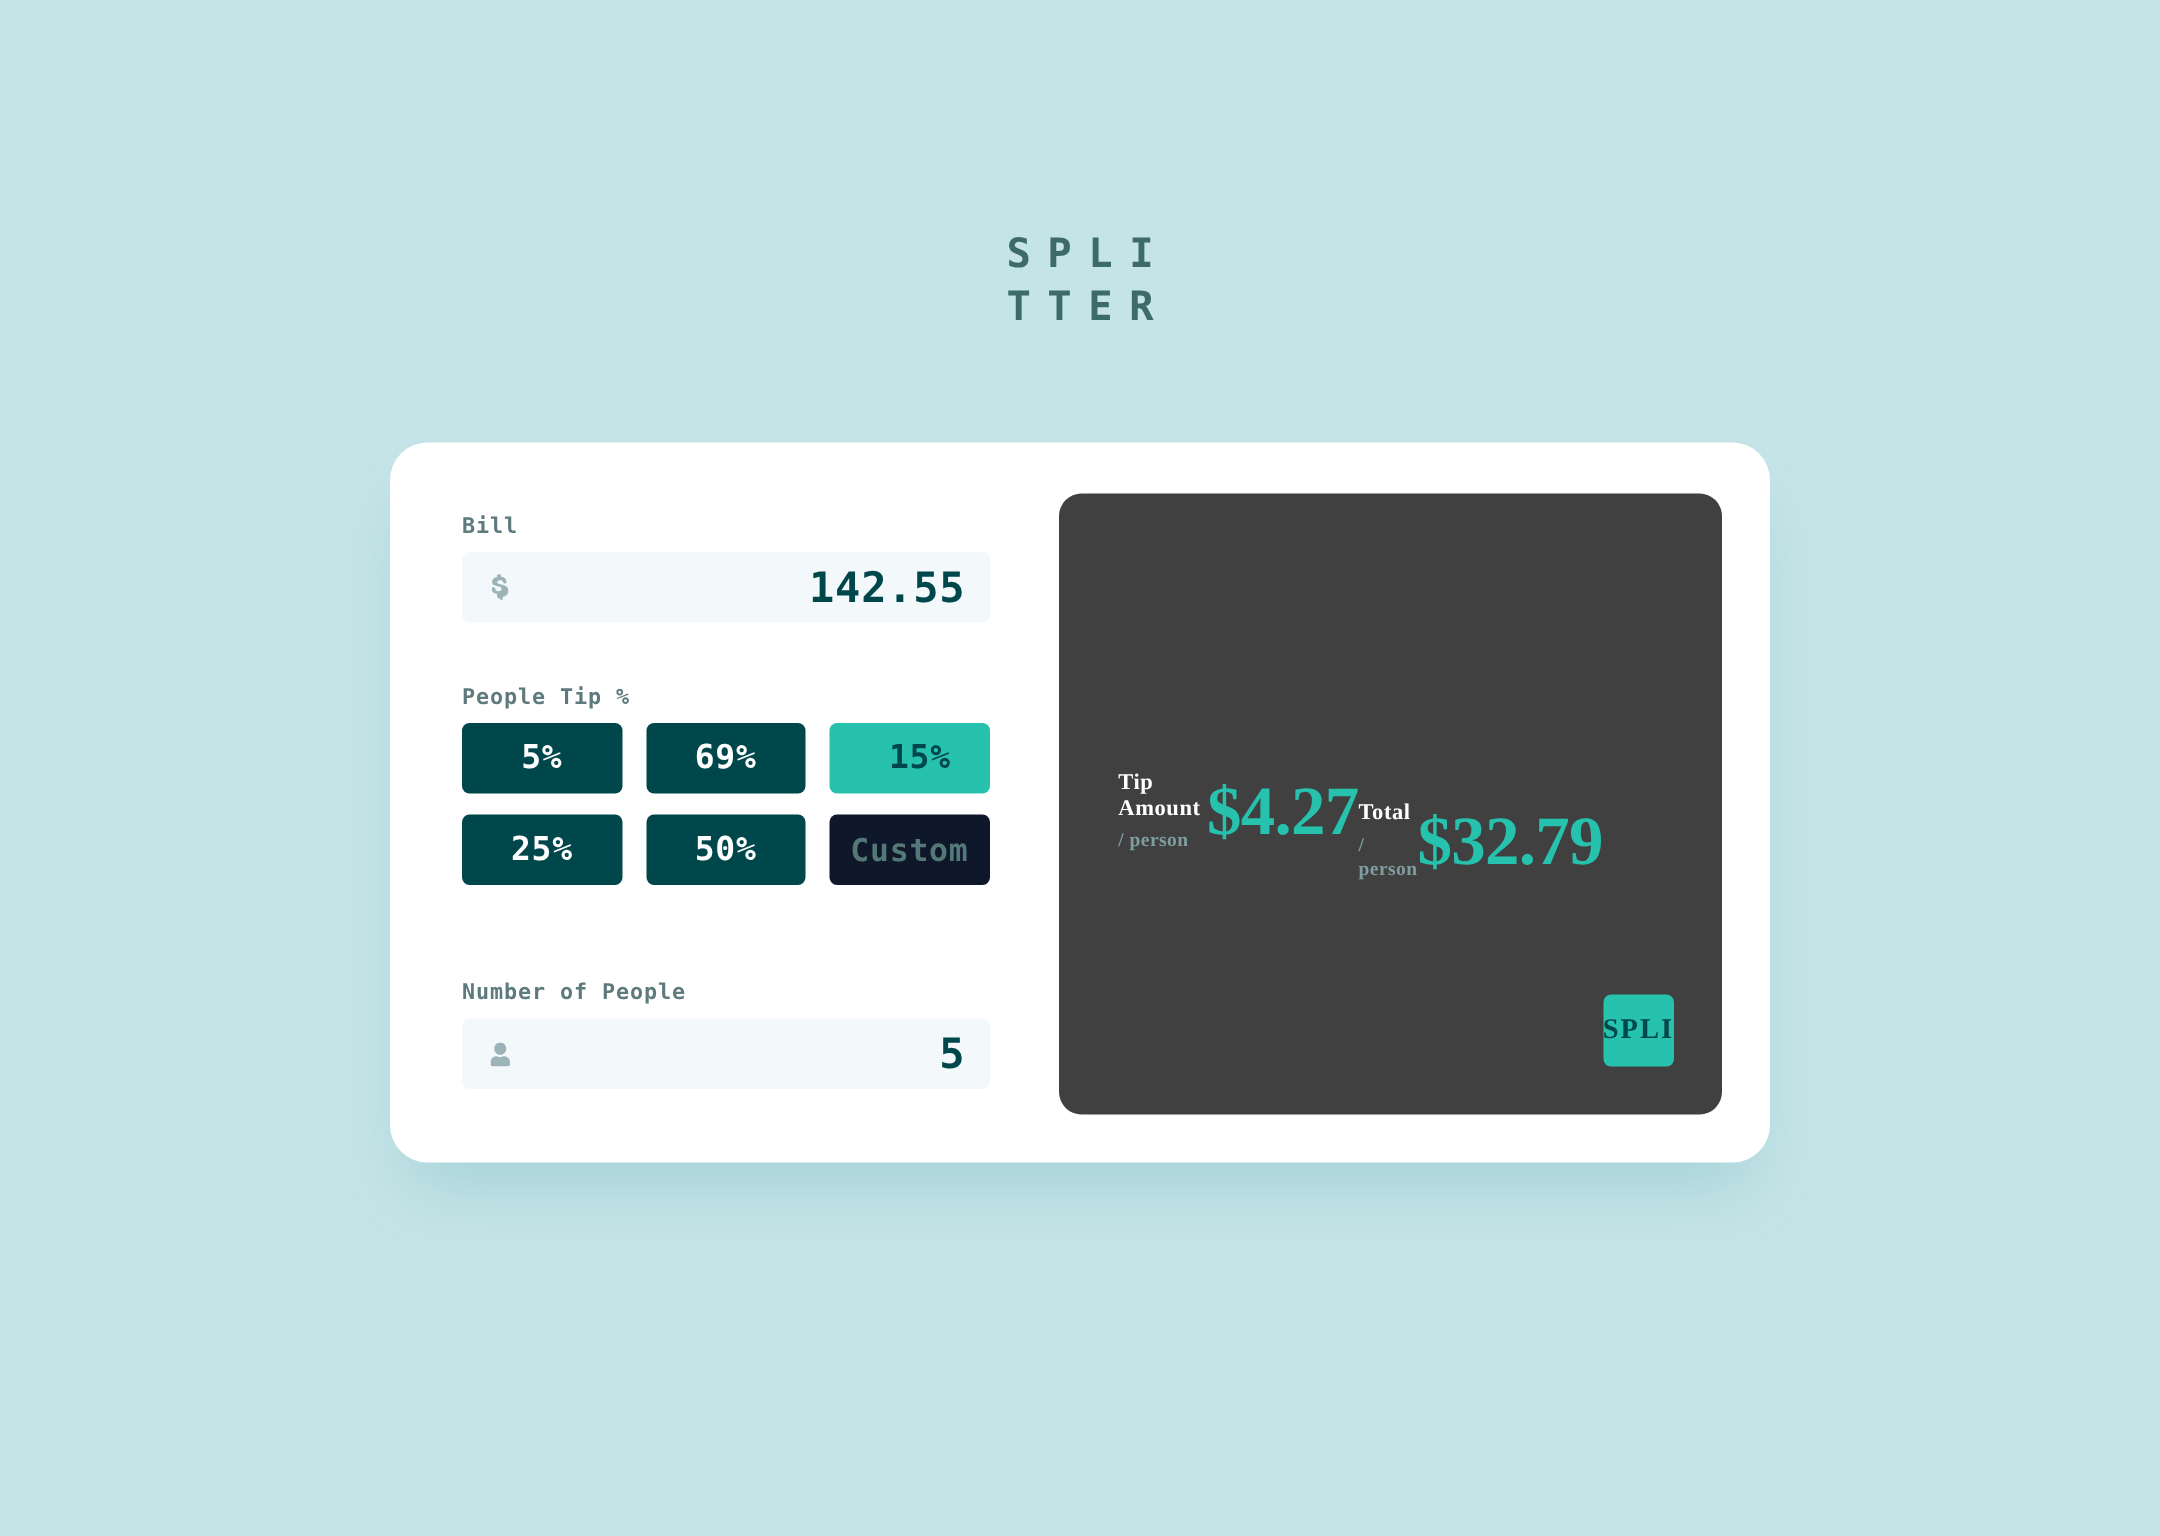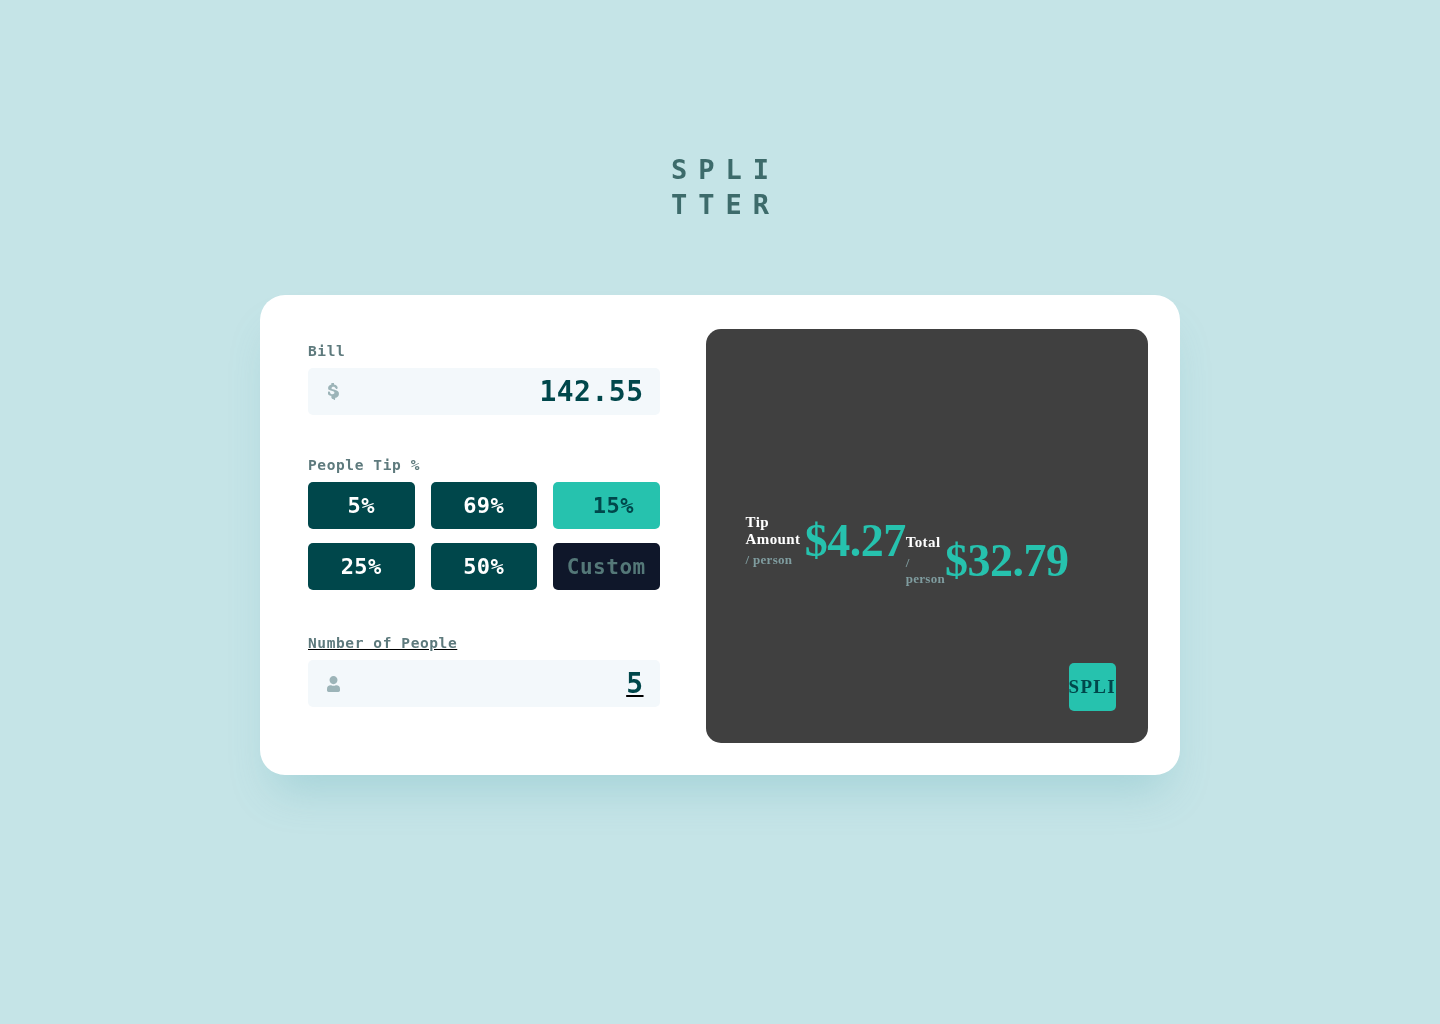"Number of People" .gap-people { margin-top: 45px -> 64px; text-decoration: underline -> none }
